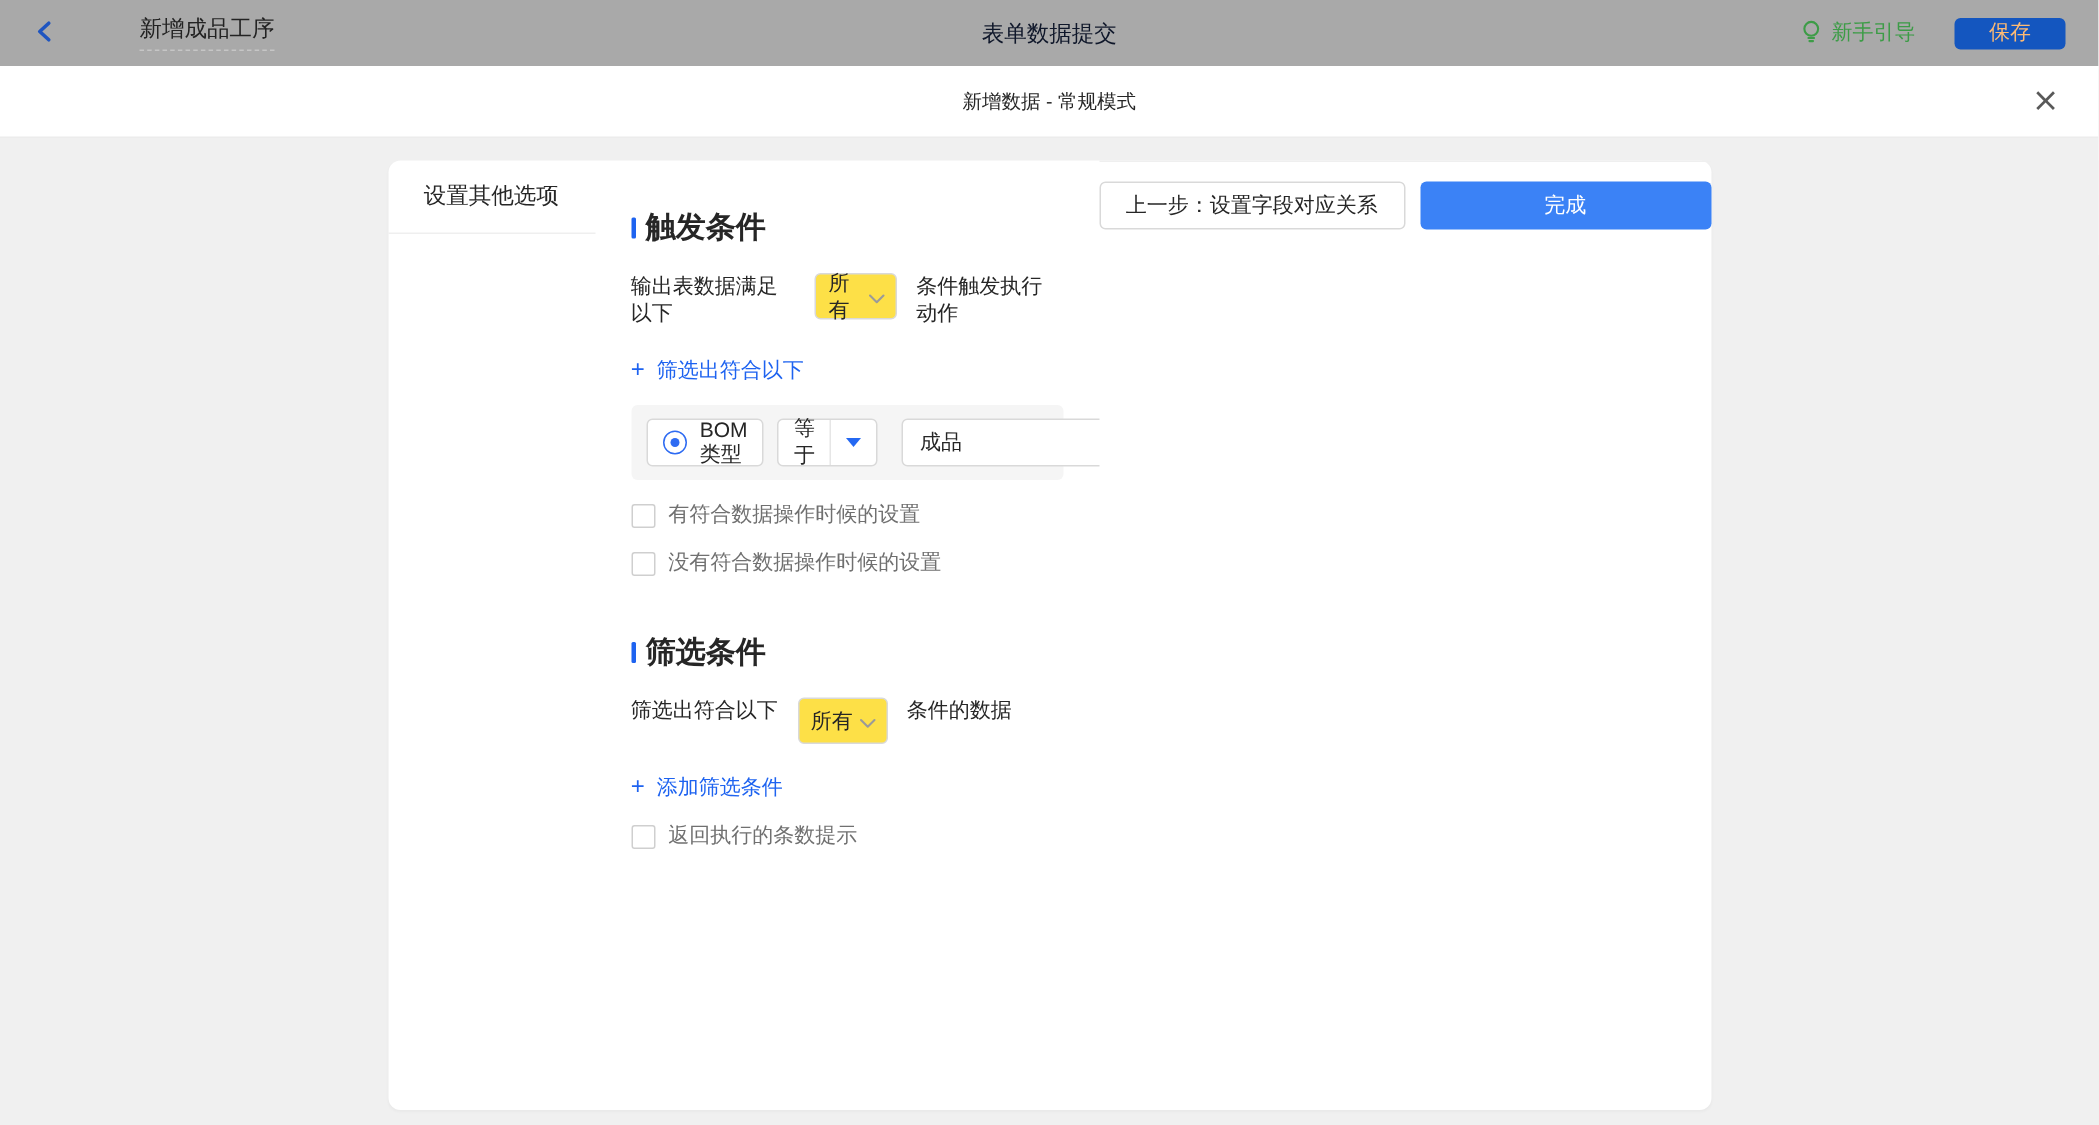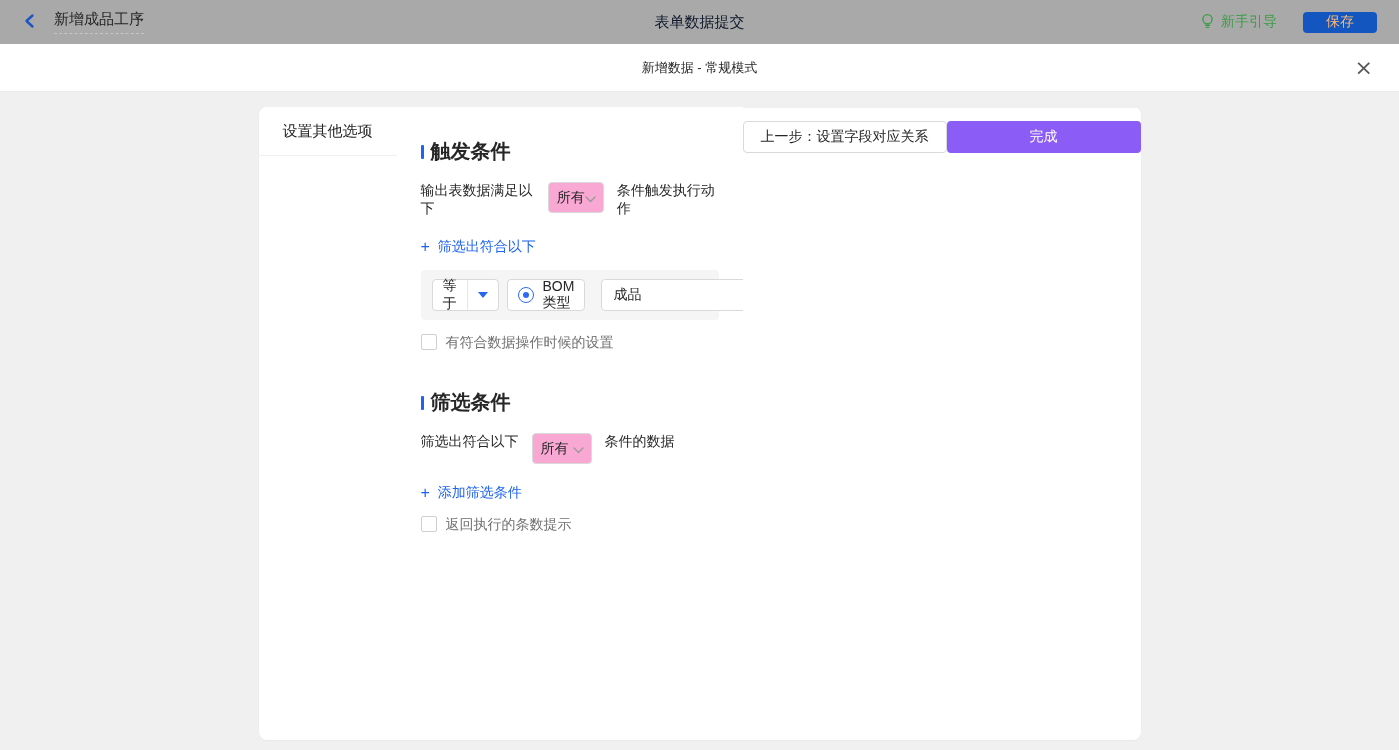"新增成品工序" .flow-title { margin-left: none -> 39px }
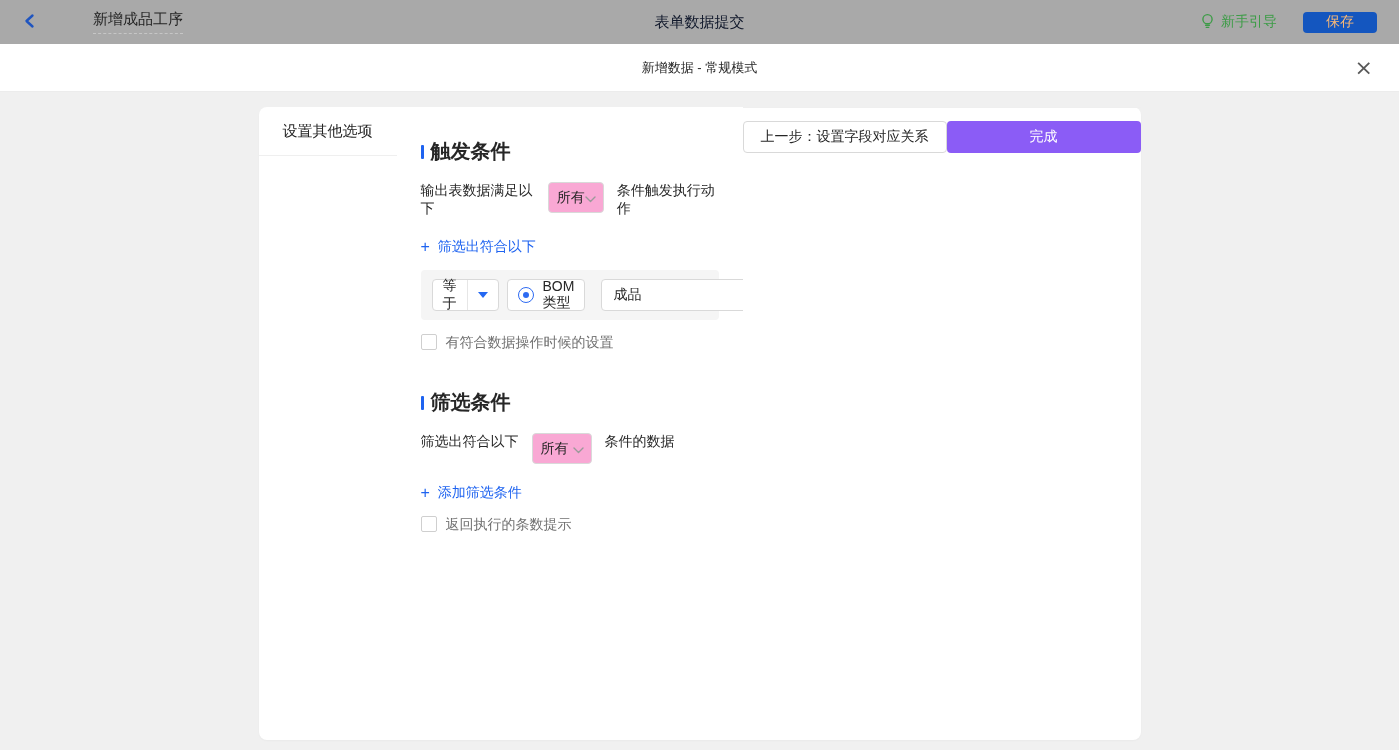"上一步：设置字段对应关系" .card-footer { gap: none -> 10px }
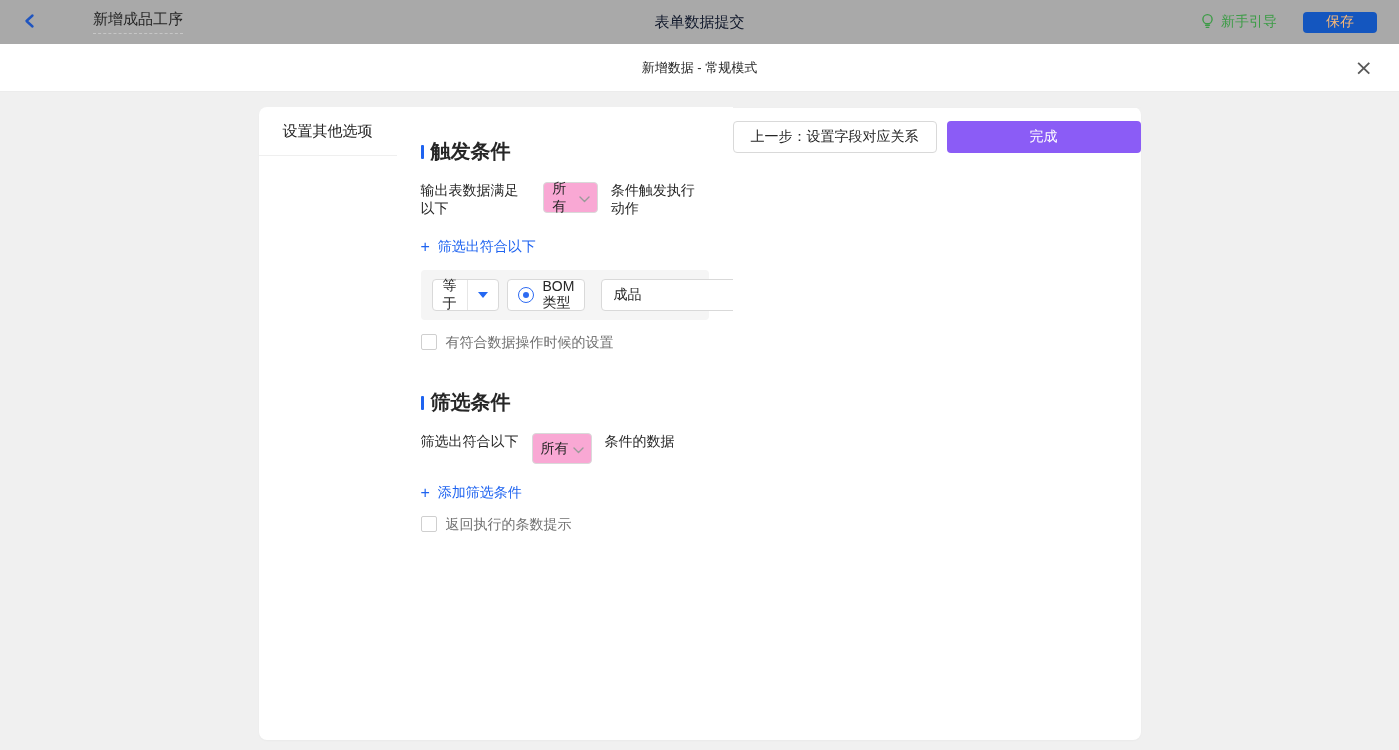"完成" .done-btn { background: #8b5cf6 -> #3b82f6 }
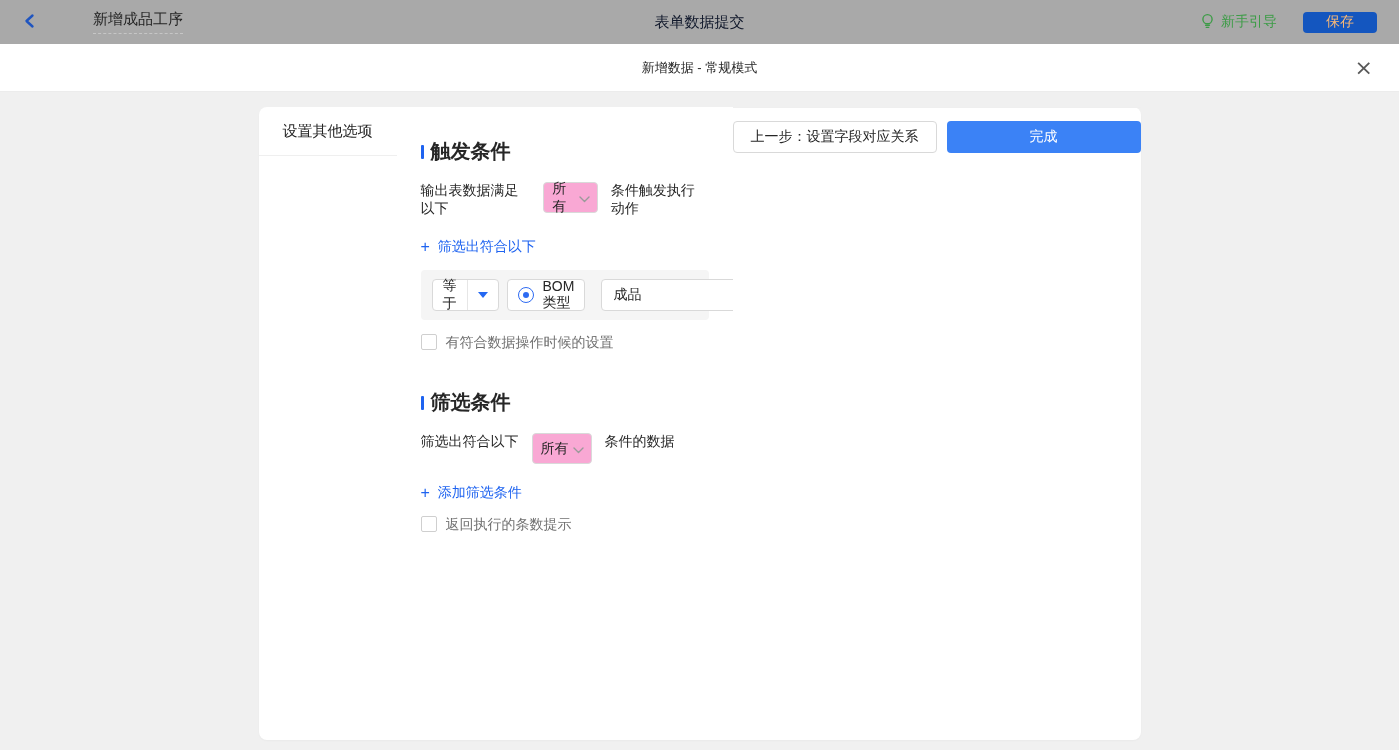"所有" .mini-select { background: #f9a8d4 -> #fde047 }
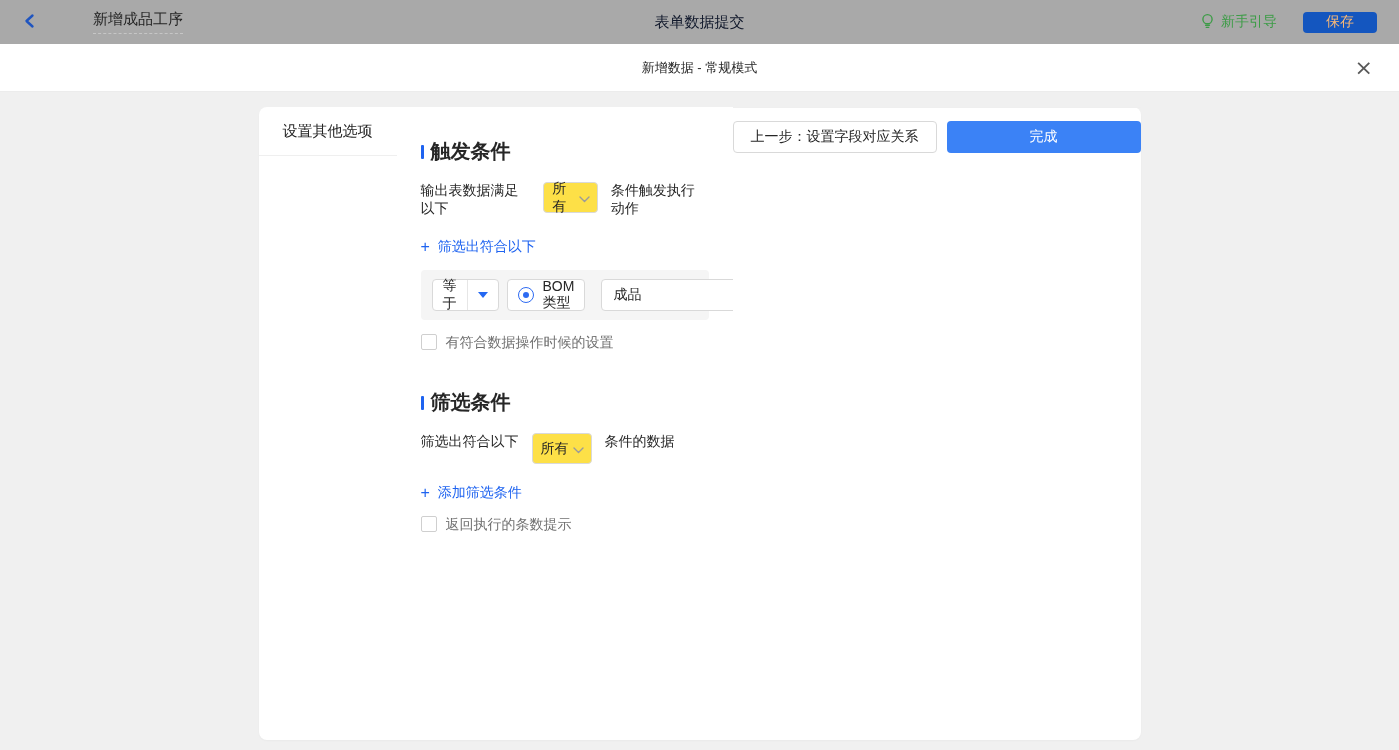"等于" div.field-box { order: before "BOM类型" -> after "BOM类型" }
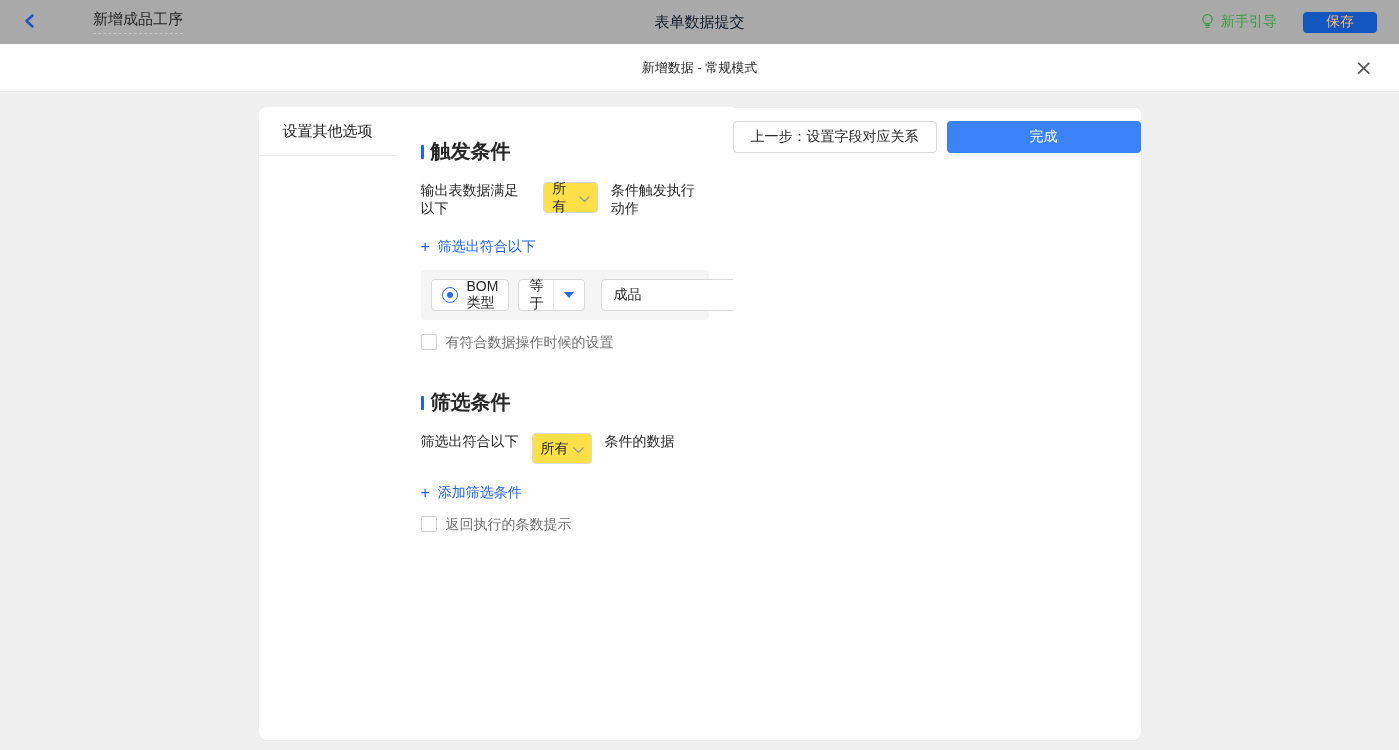"有符合数据操作时候的设置" .checkbox-row { align-items: flex-start -> flex-end }
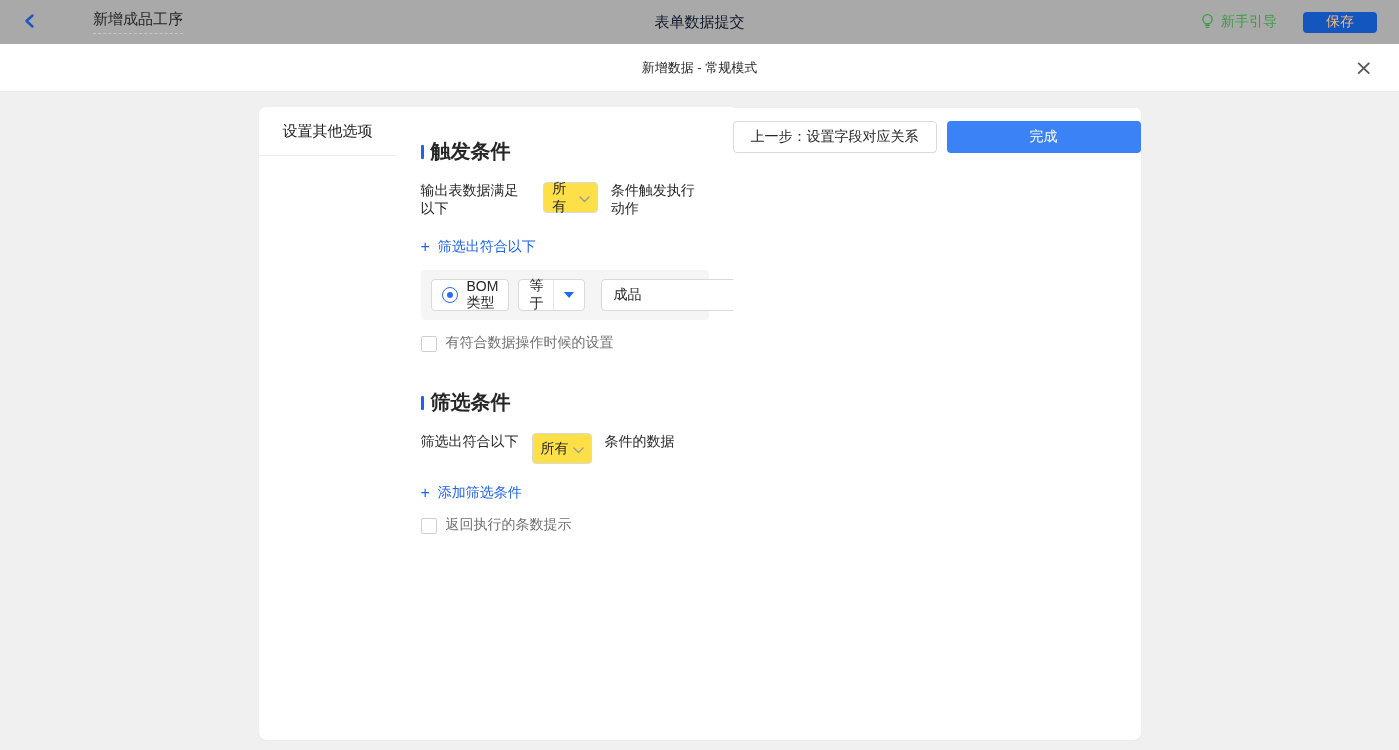"没有符合数据操作时候的设置" div.checkbox-row { html: none -> <div> <span></span> <span>没有符合数据操作时候的设置</span> </div> }
